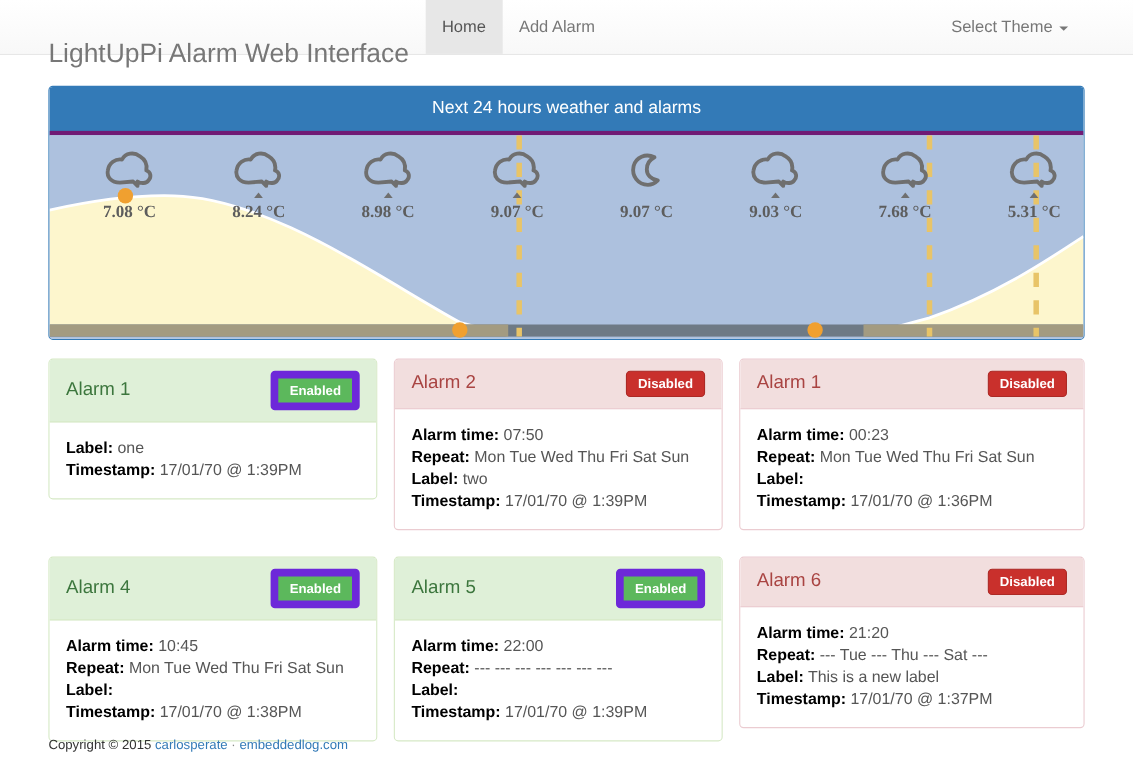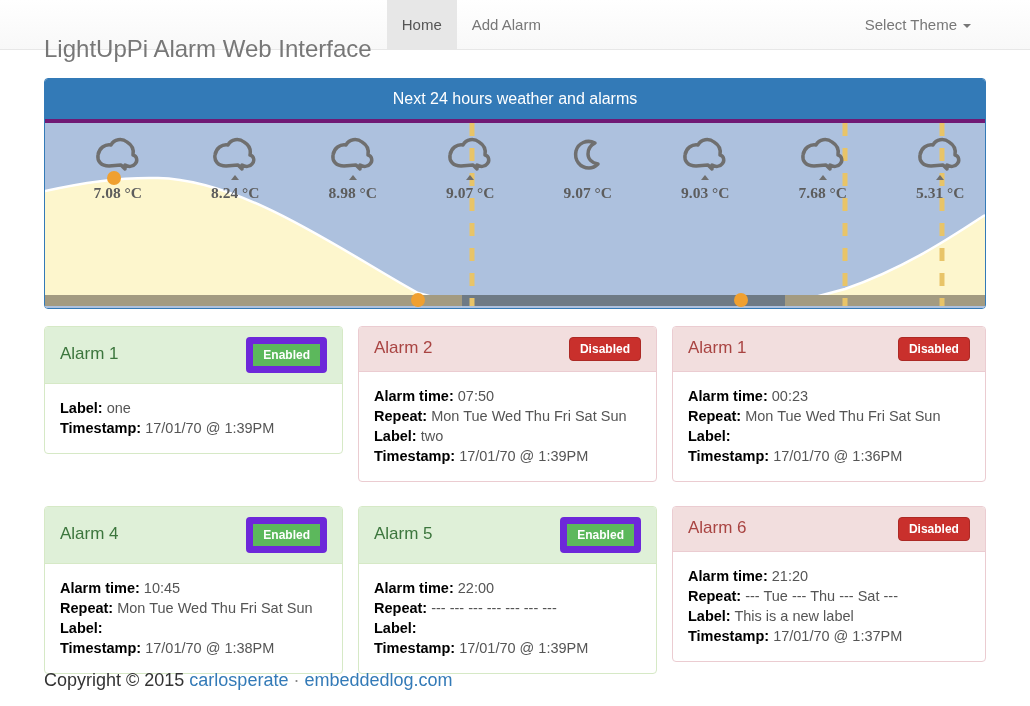"Copyright © 2015 carlosperate ·" .footer { font-size: 18px -> 12px }
